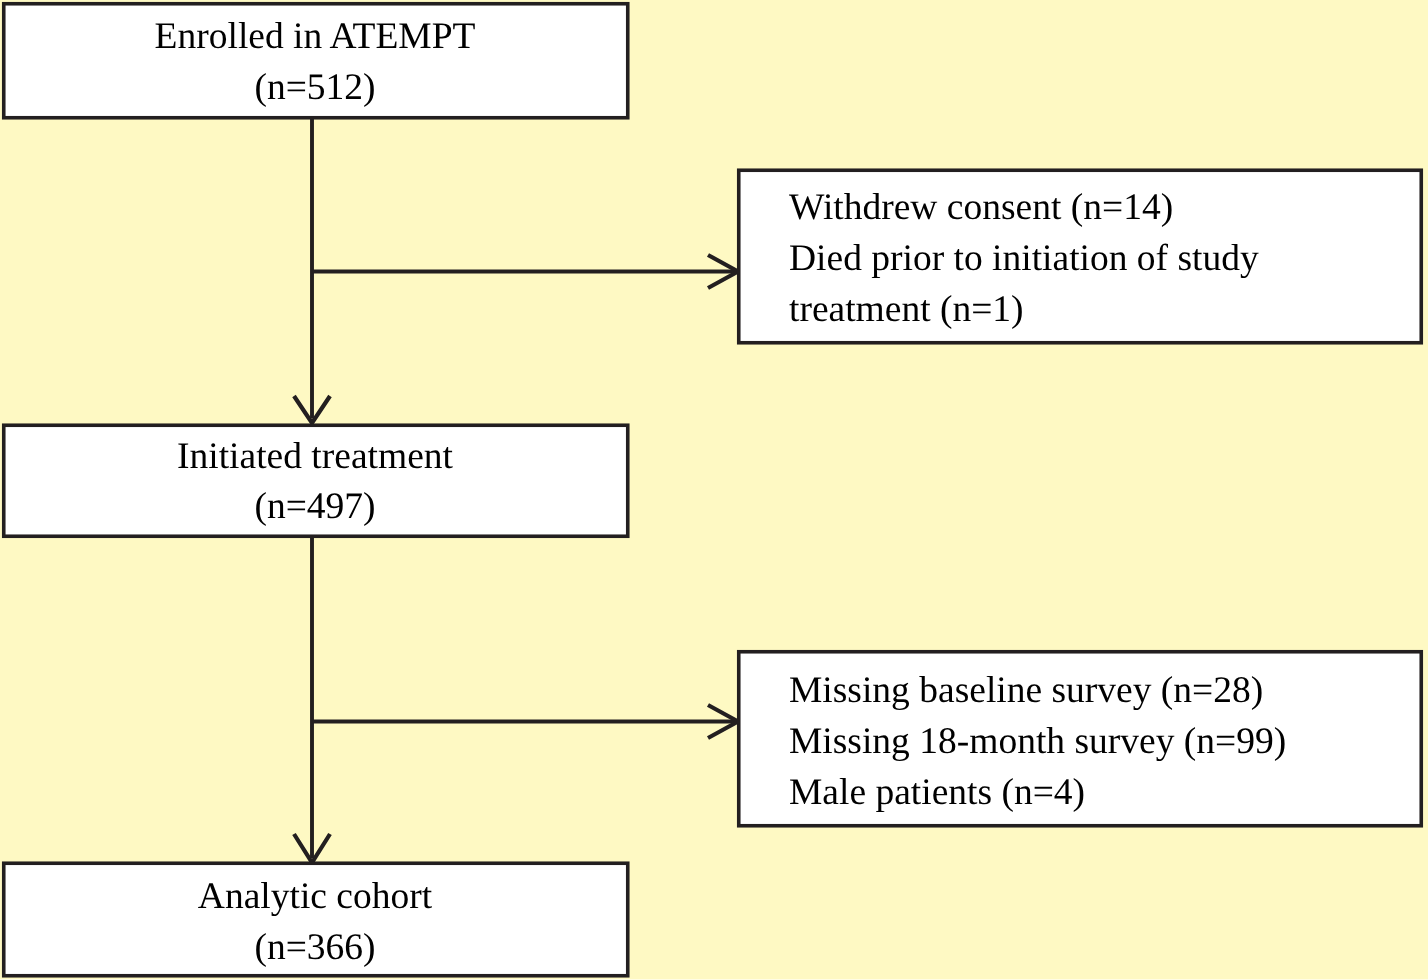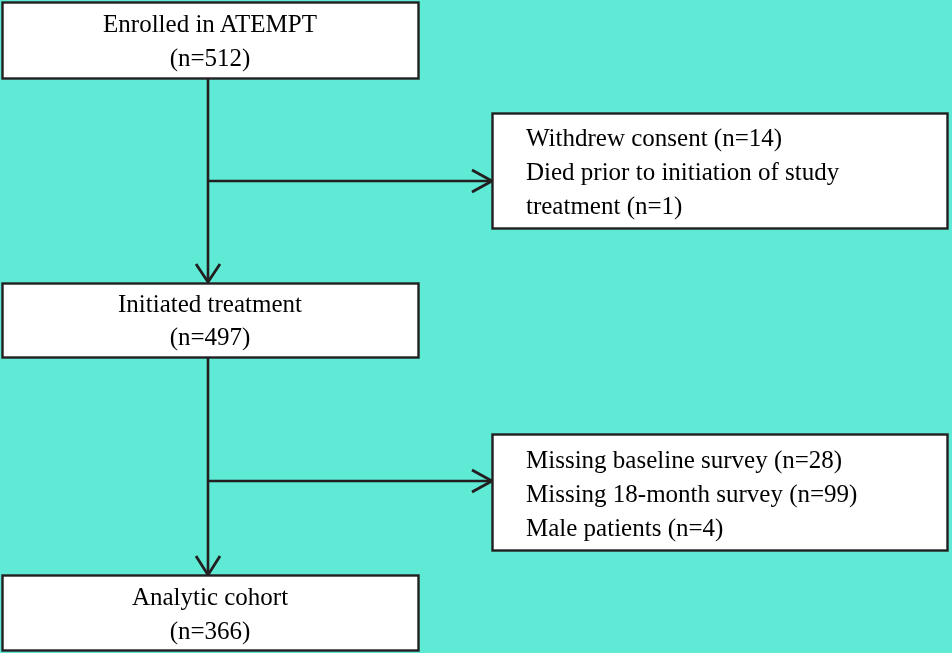"Enrolled in ATEMPT" #diagram-root { background: #5eead4 -> #fef9c3 }
